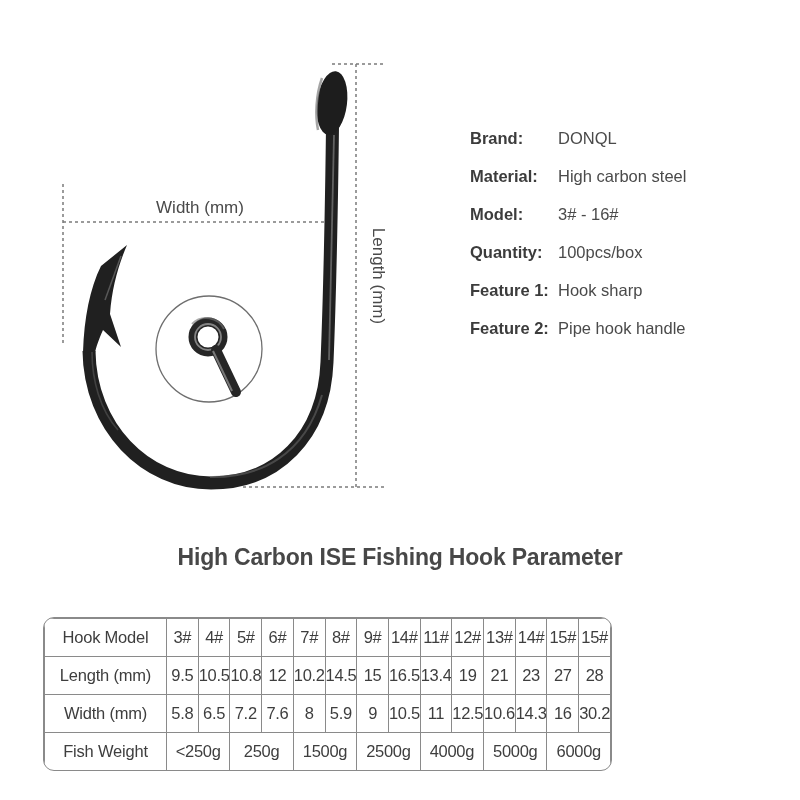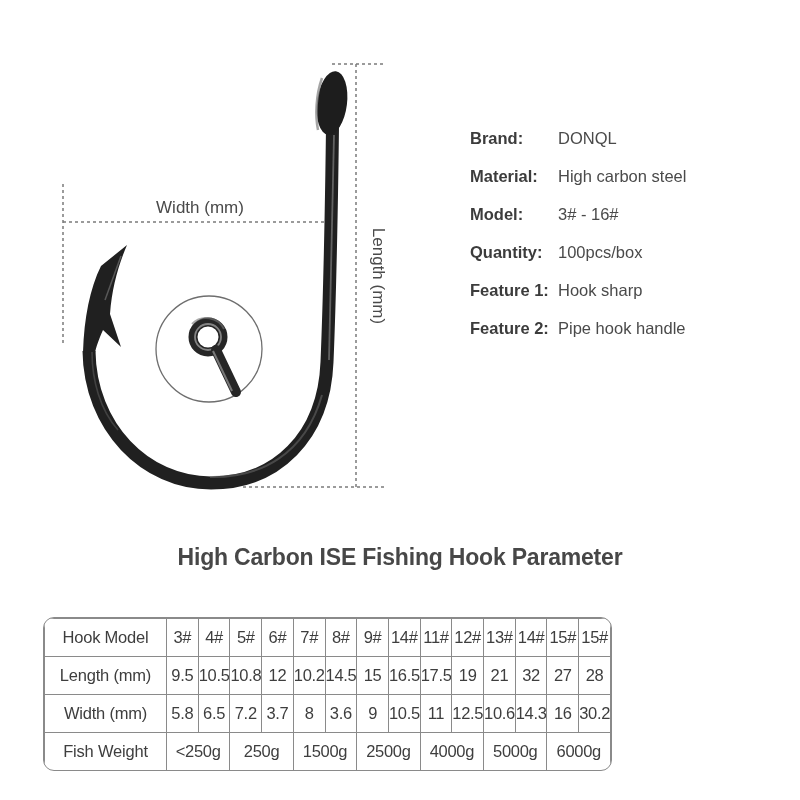"17.5" td { text: 17.5 -> 13.4 }
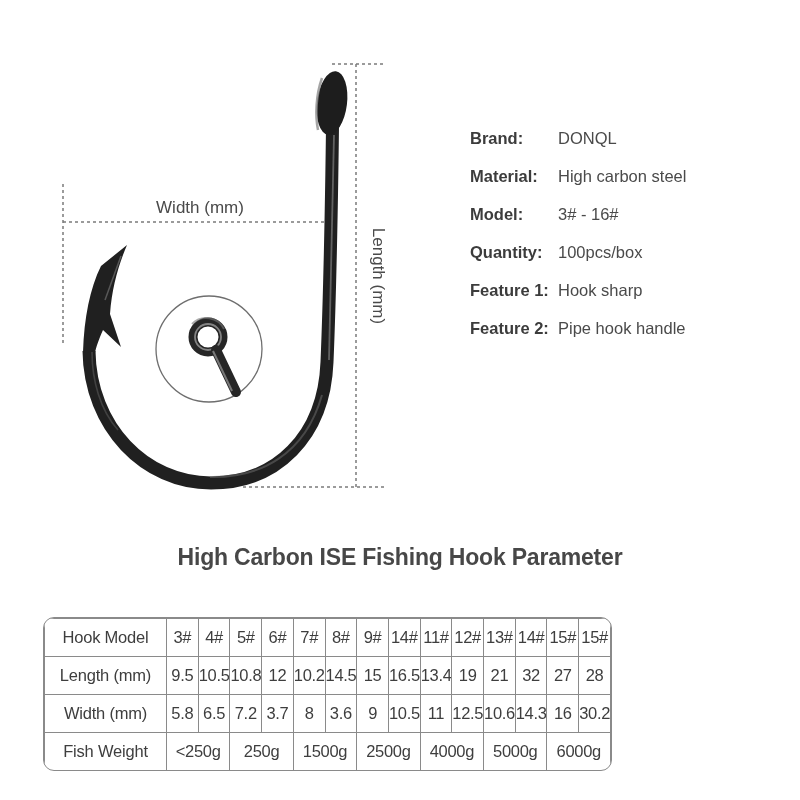"32" td { text: 32 -> 23 }
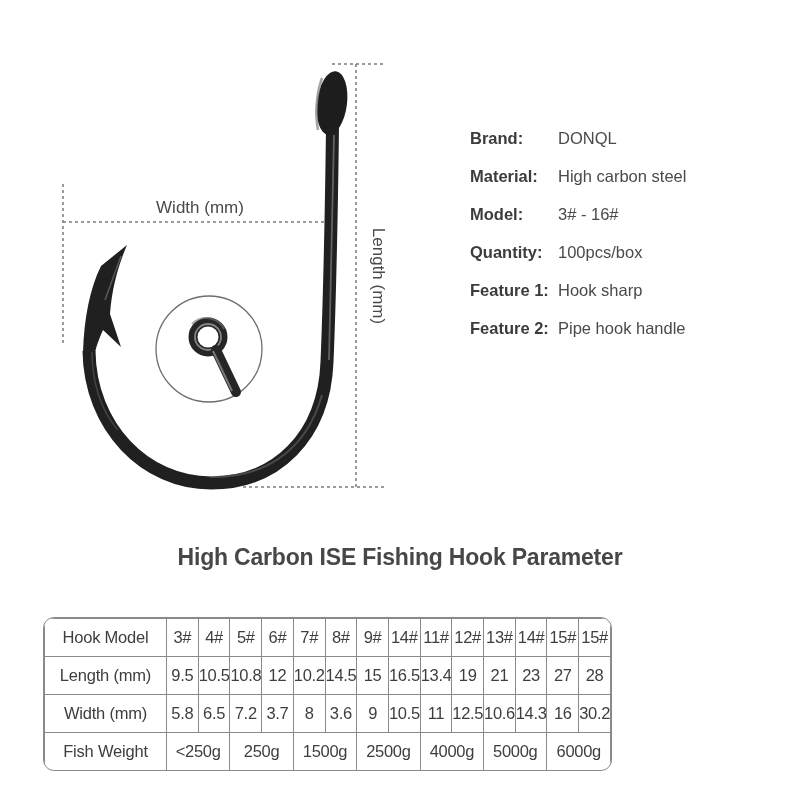"3.7" td { text: 3.7 -> 7.6 }
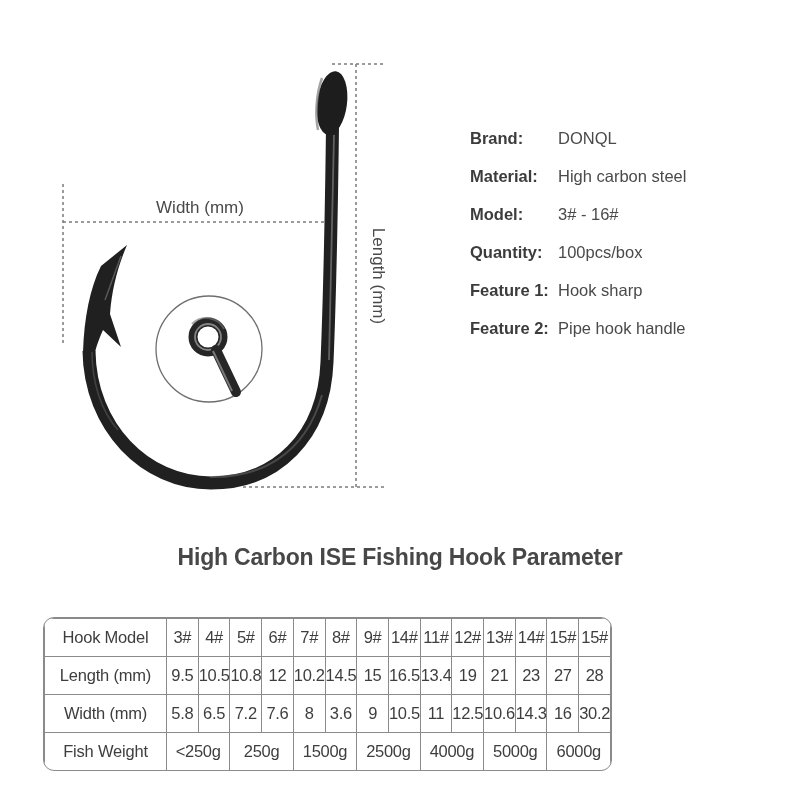"3.6" td { text: 3.6 -> 5.9 }
